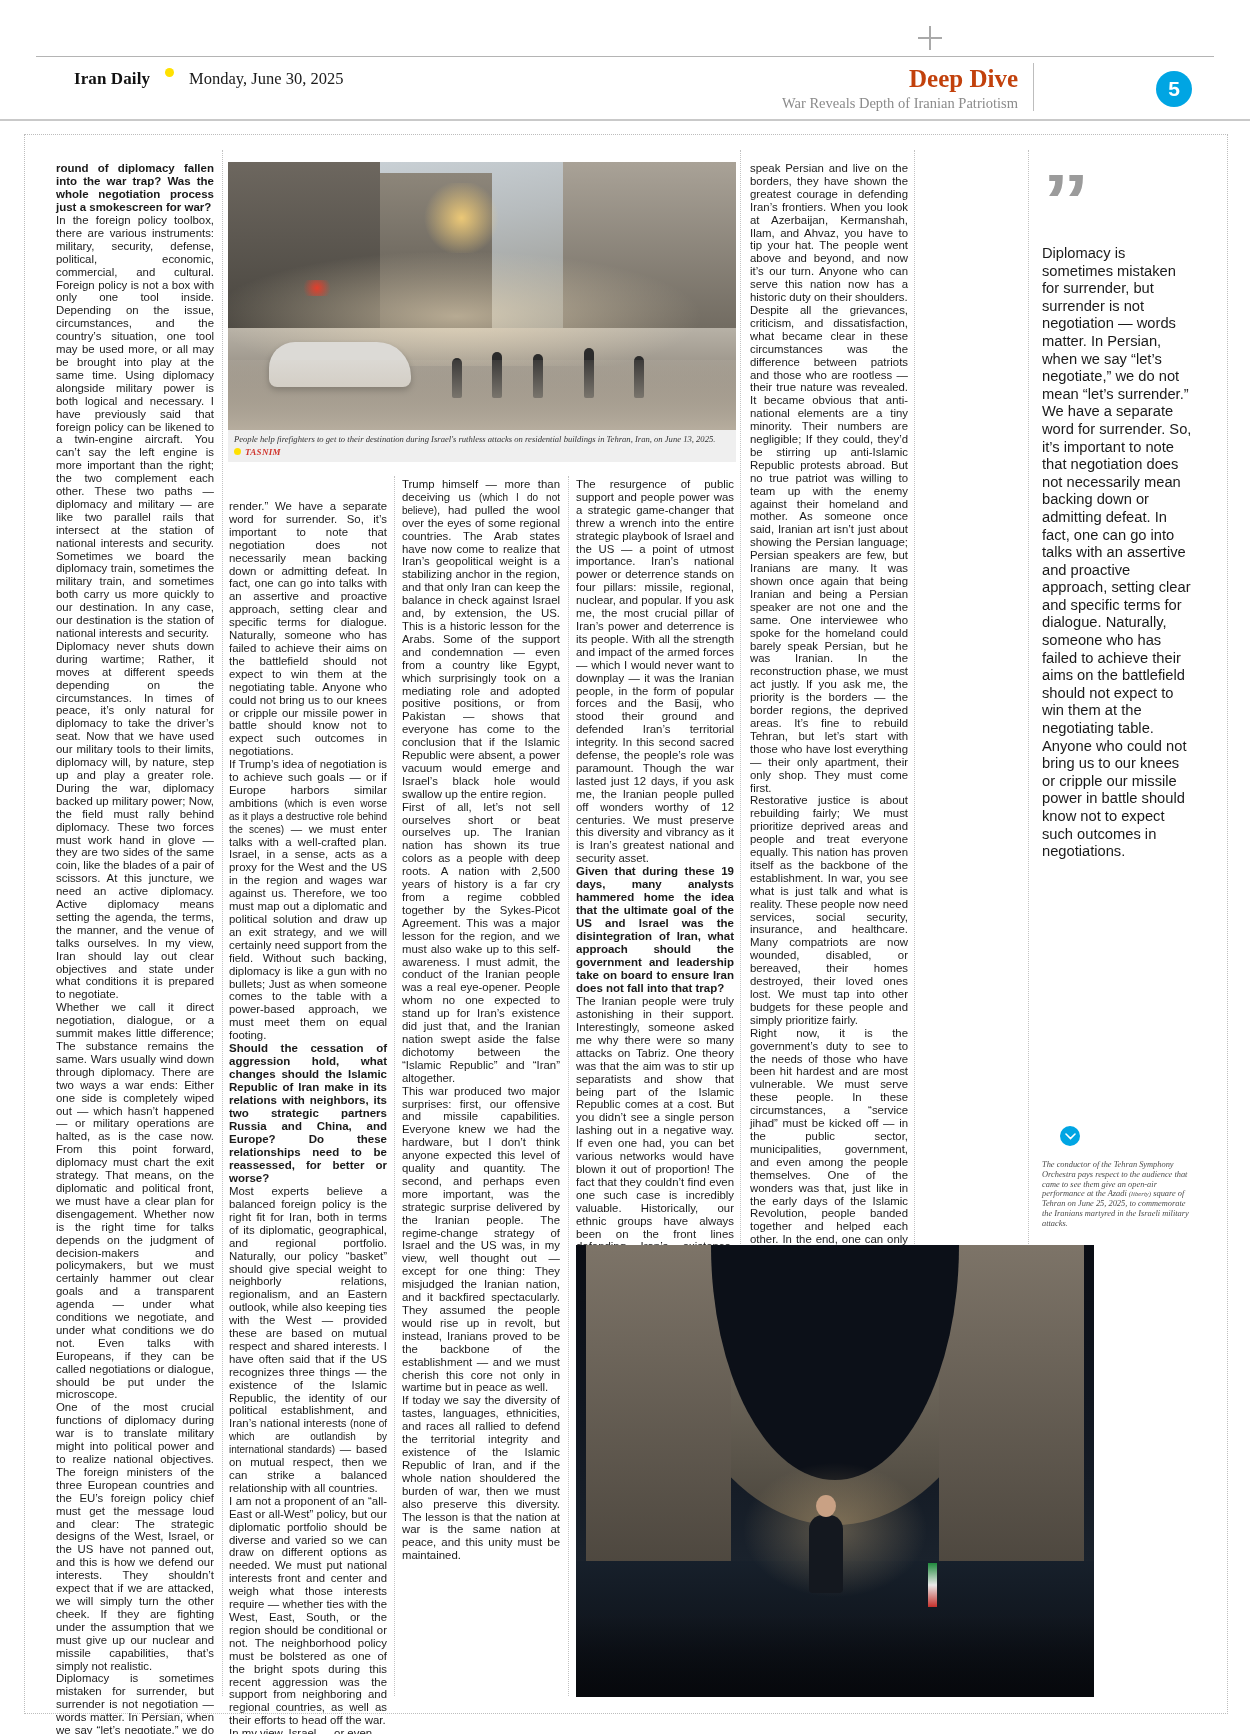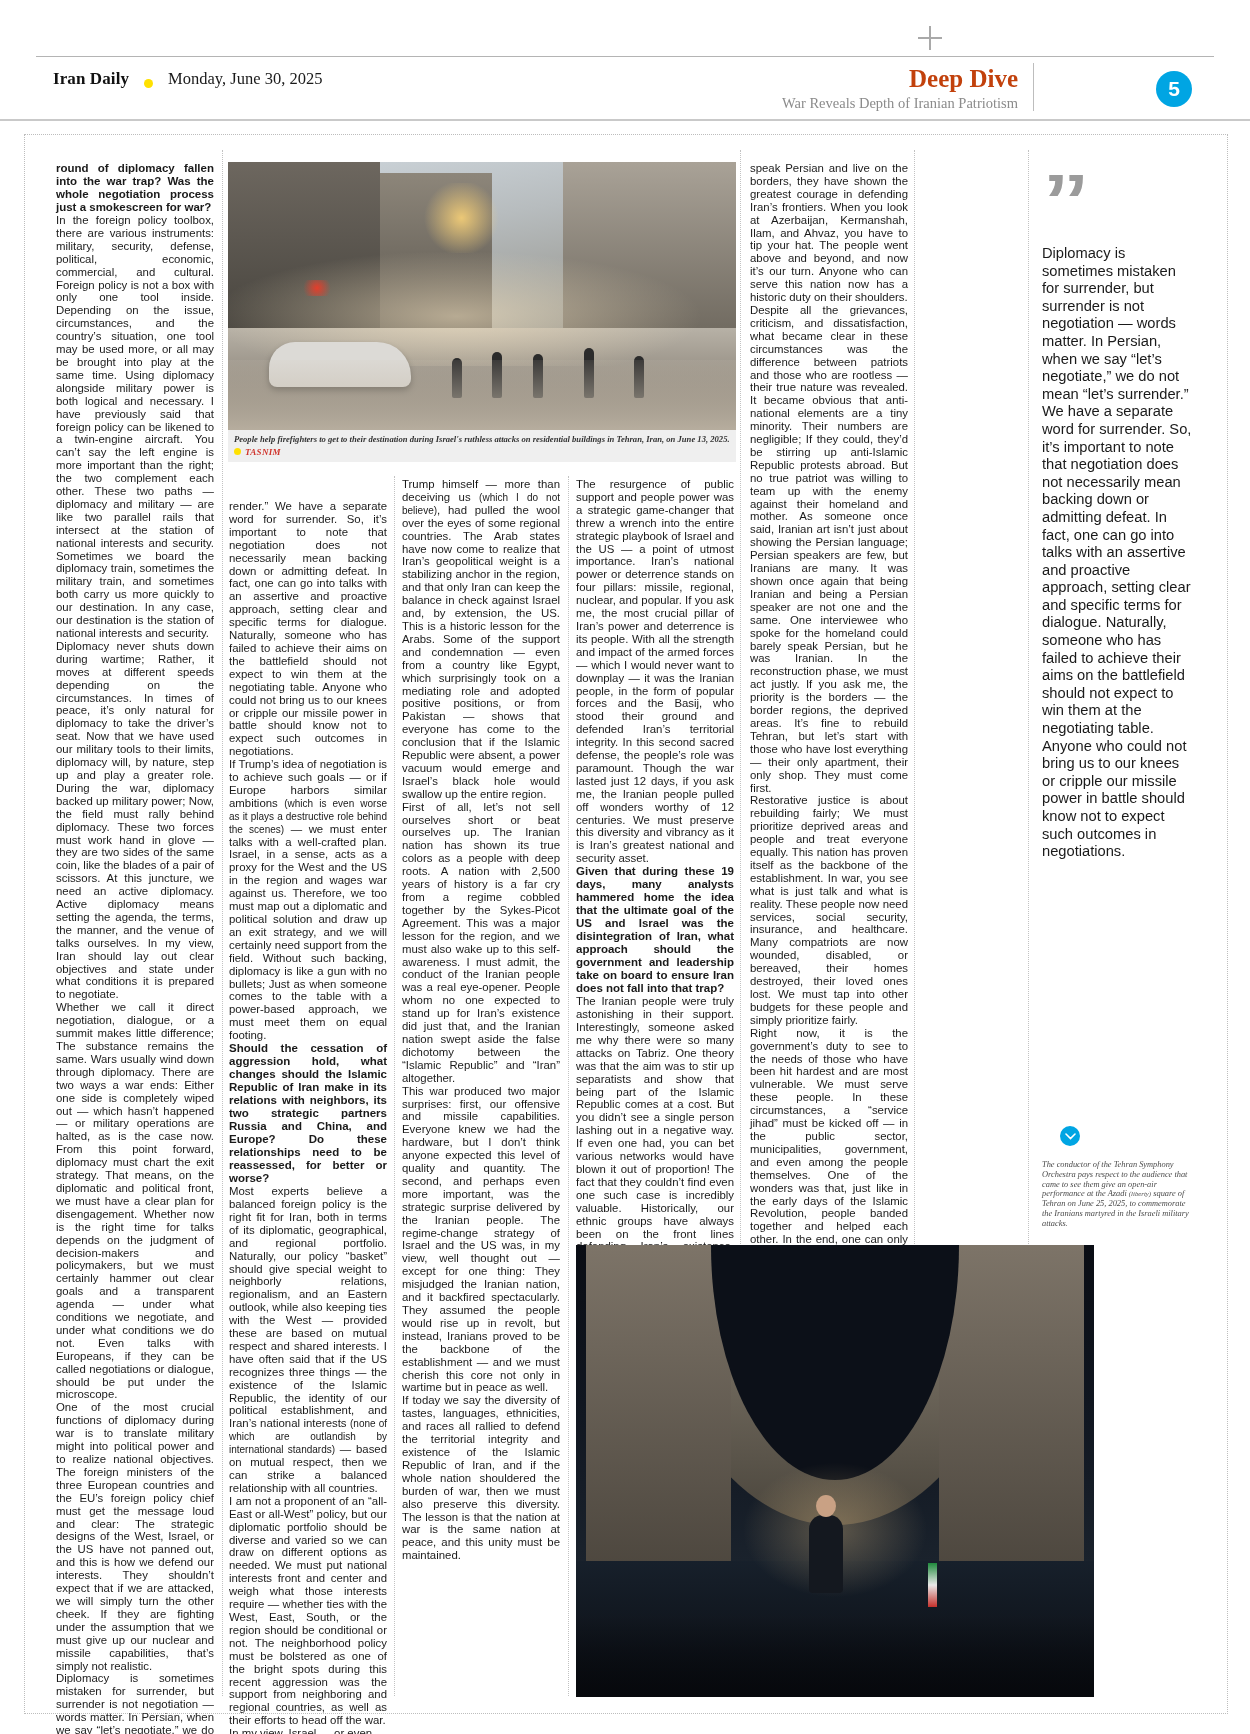"Iran Daily" .mast-left { align-items: flex-end -> flex-start; left: 17px -> 38px }
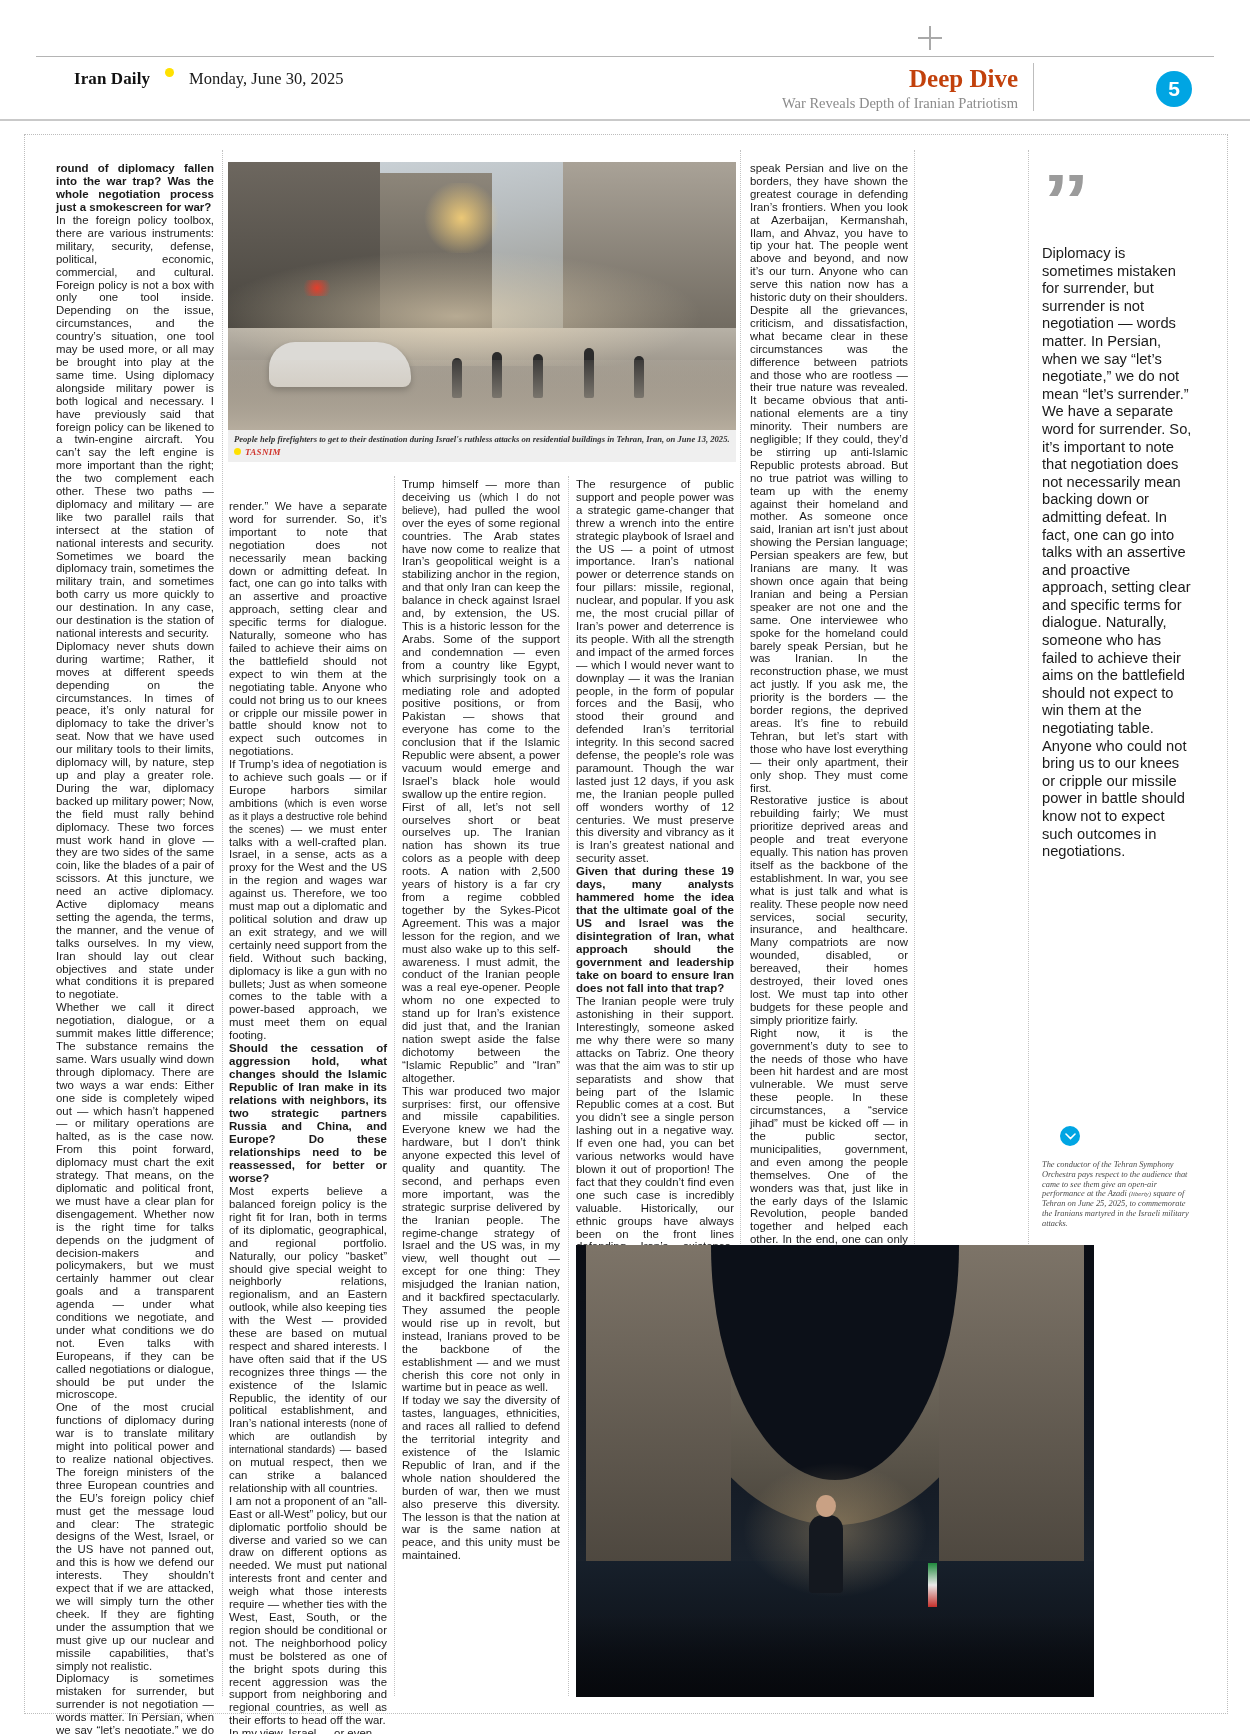"People help firefighters to get" .cap-text { font-weight: bold -> none }
